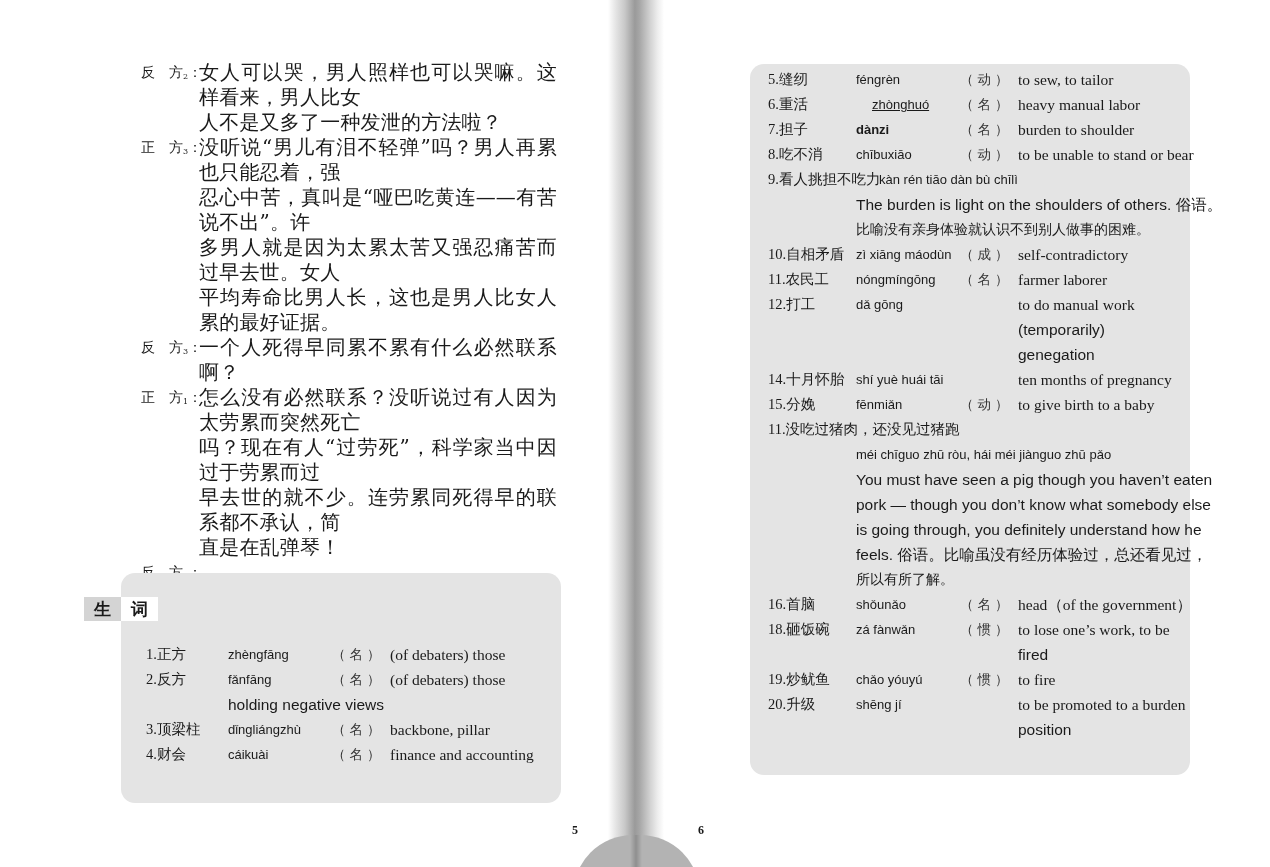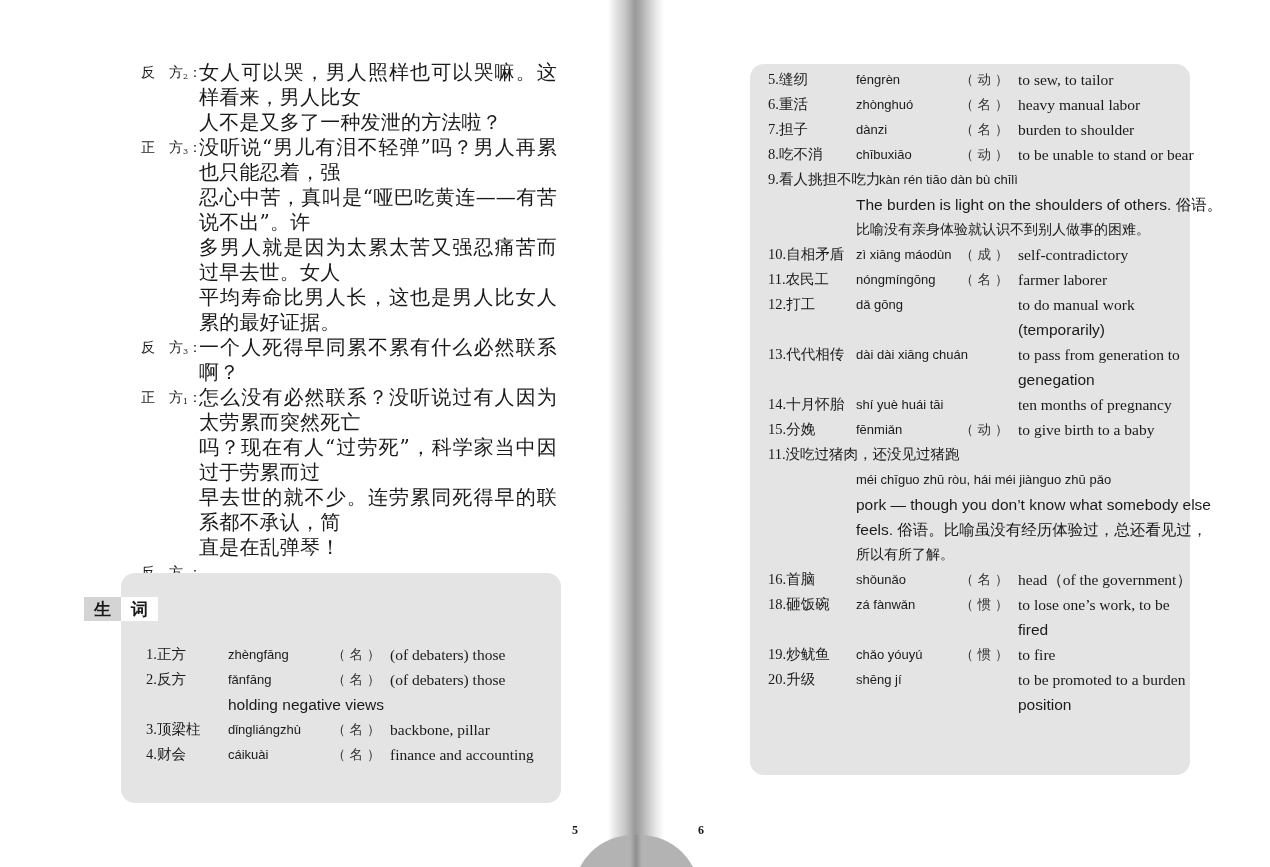"zhònghuó" span.v-pinyin { left: 88px -> 104px; text-decoration: none -> underline }
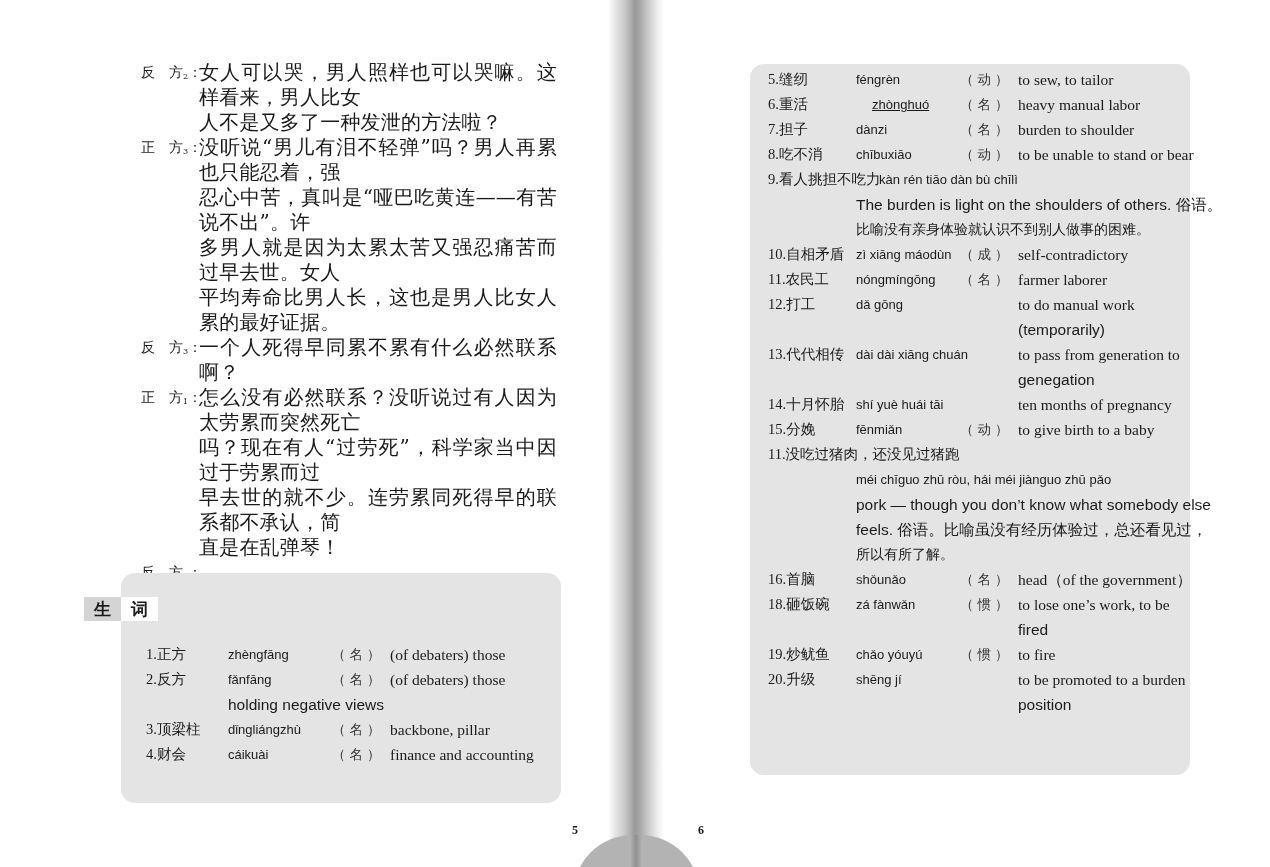"dànzi" span.v-pinyin { font-weight: none -> bold }
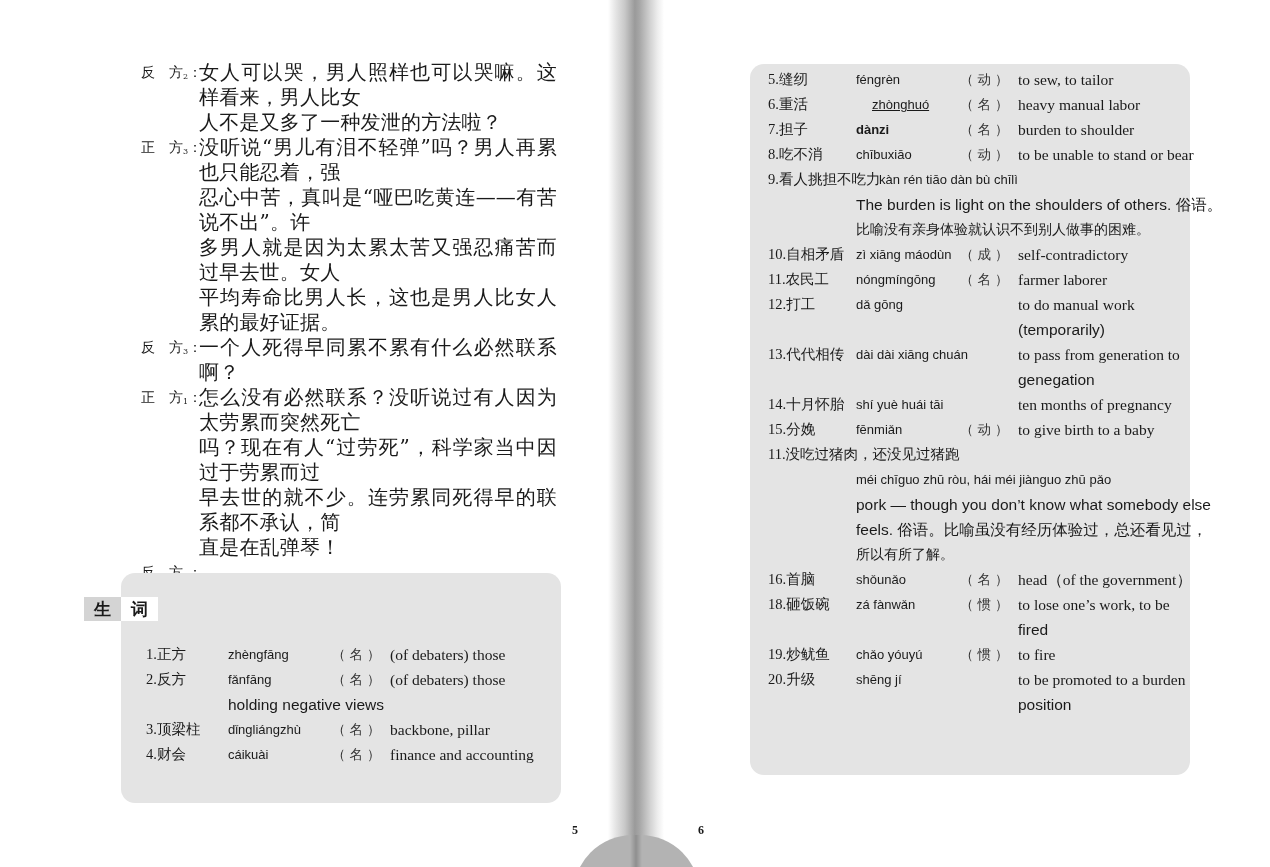"13.代代相传" div.v-row { html: <div> <span><span>13.</span><span>代代相传</span></span> <span>dài dài xiāng chuán</span> <span>to pass from generation to</span> </div> -> none }
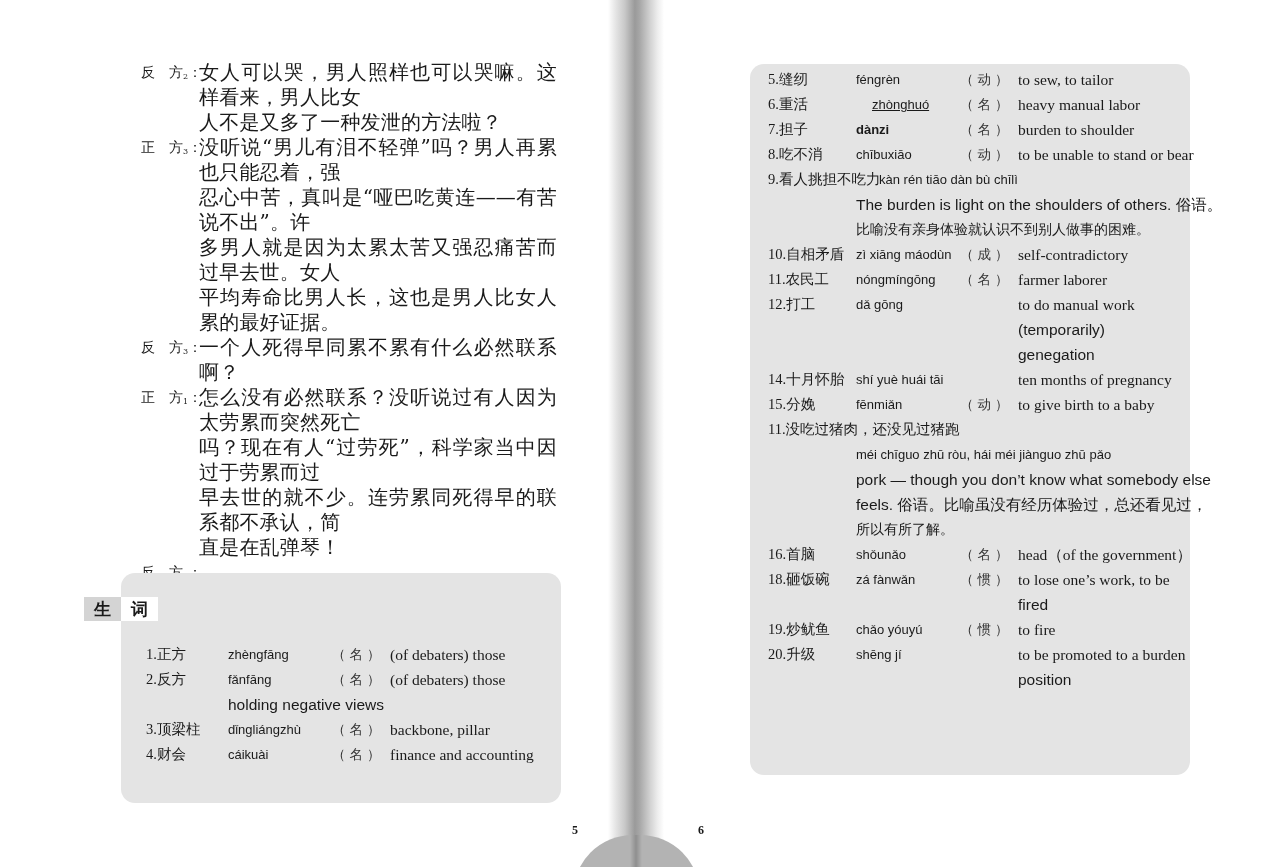"You must have seen a" div.v-cont { html: none -> <div>You must have seen a pig though you haven’t eaten</div> }
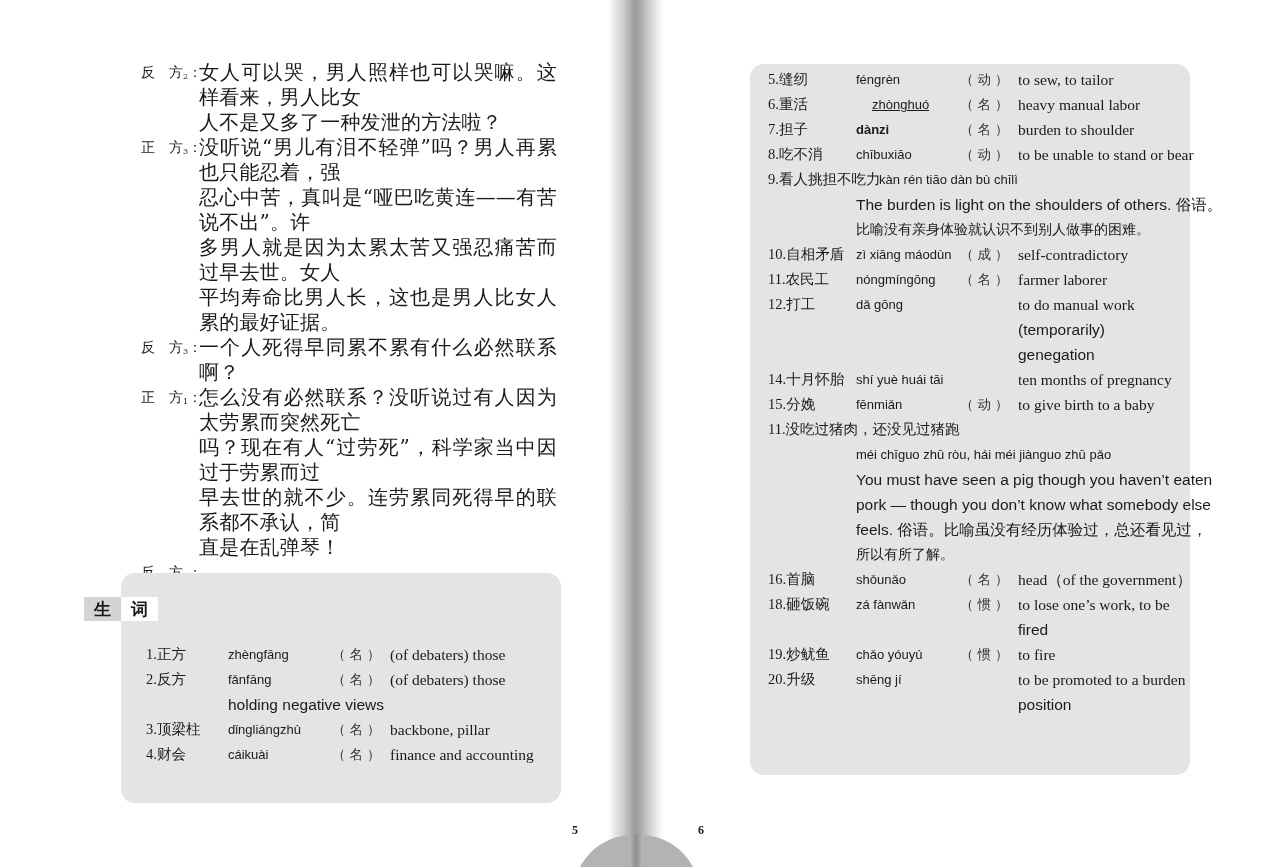"is going through, you definitely" div.v-cont { html: none -> <div>is going through, you definitely understand how he</div> }
